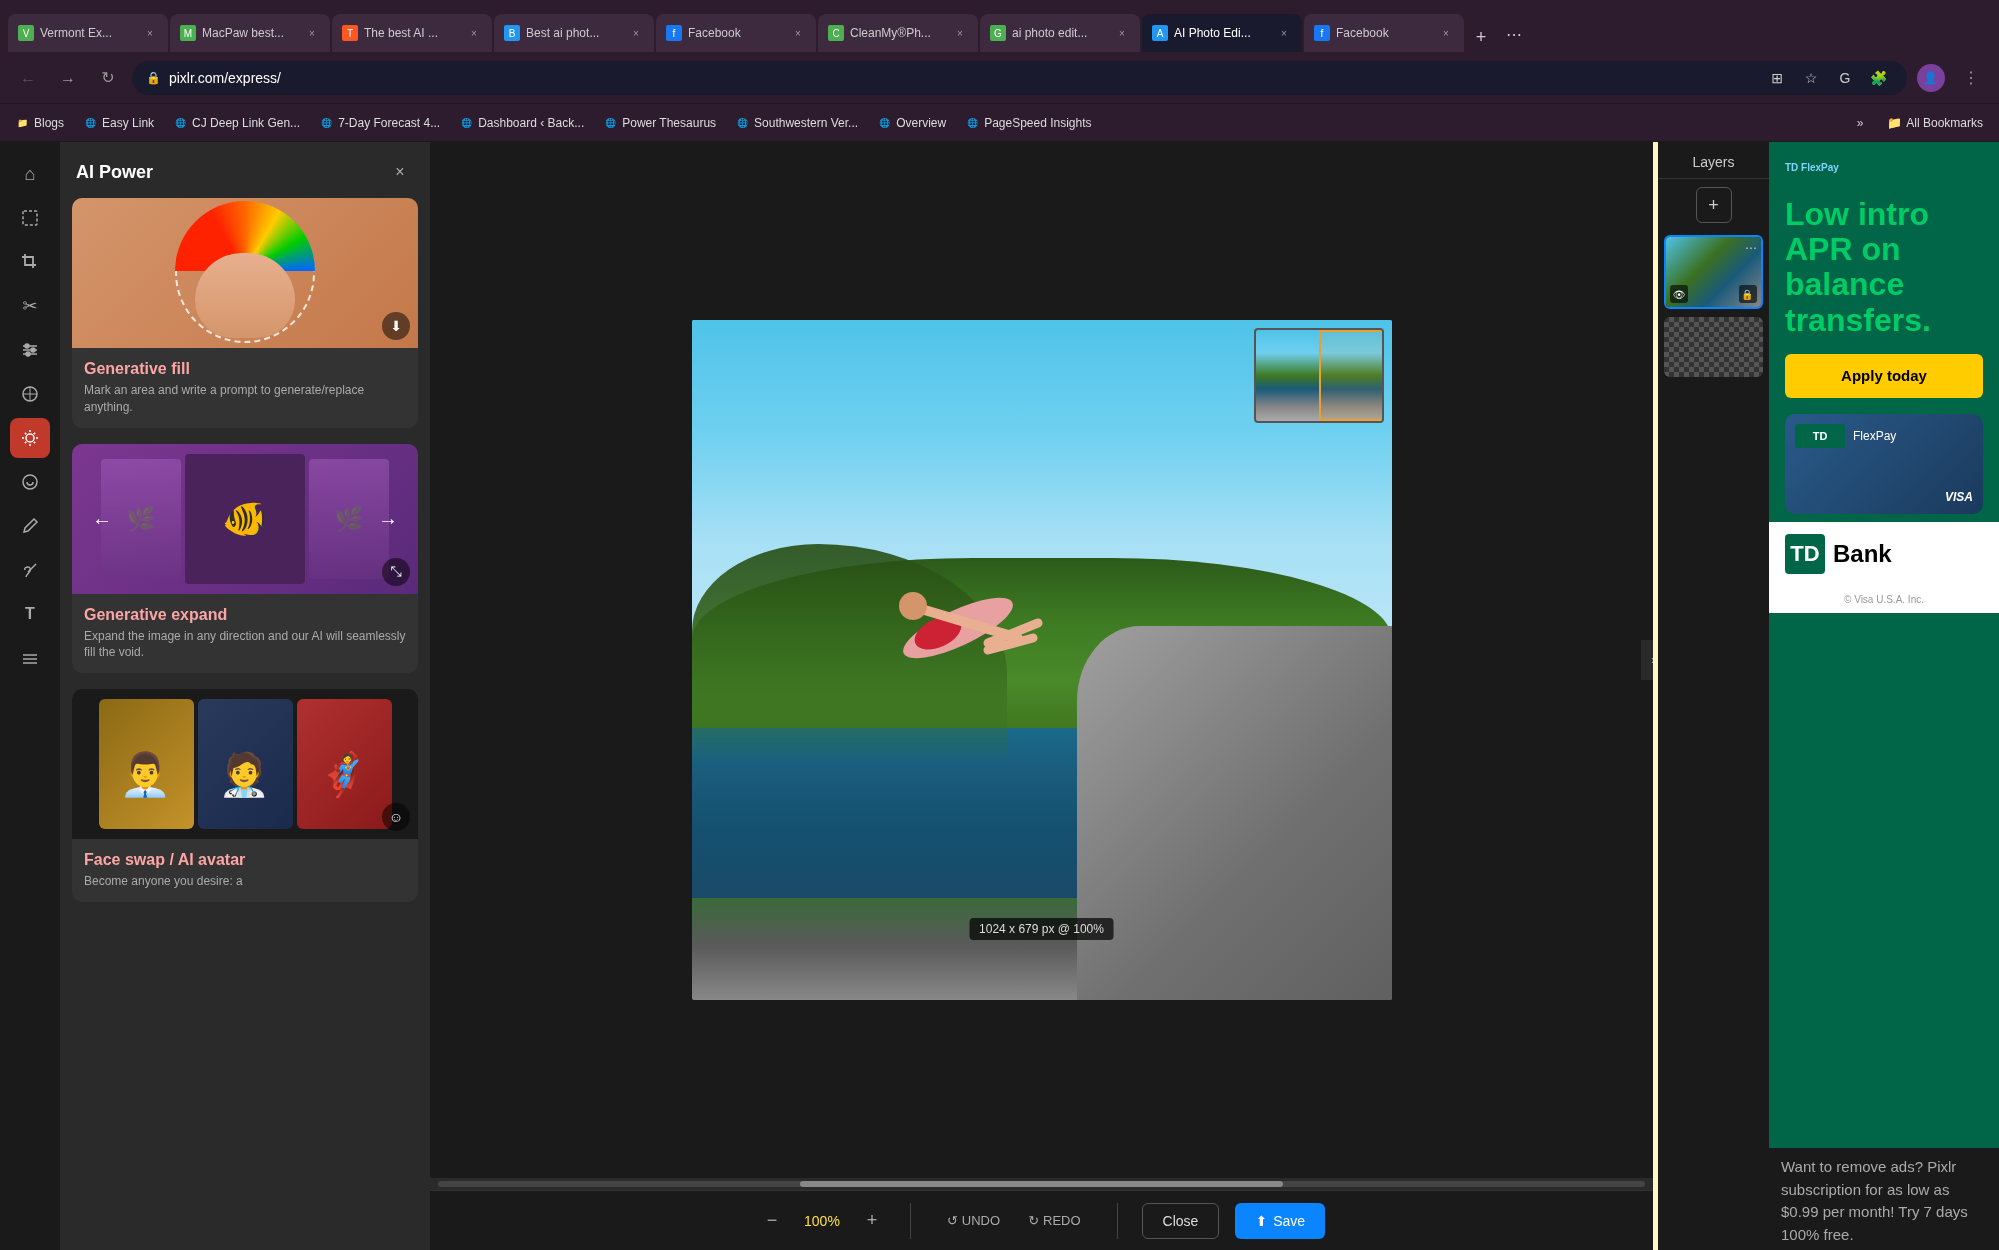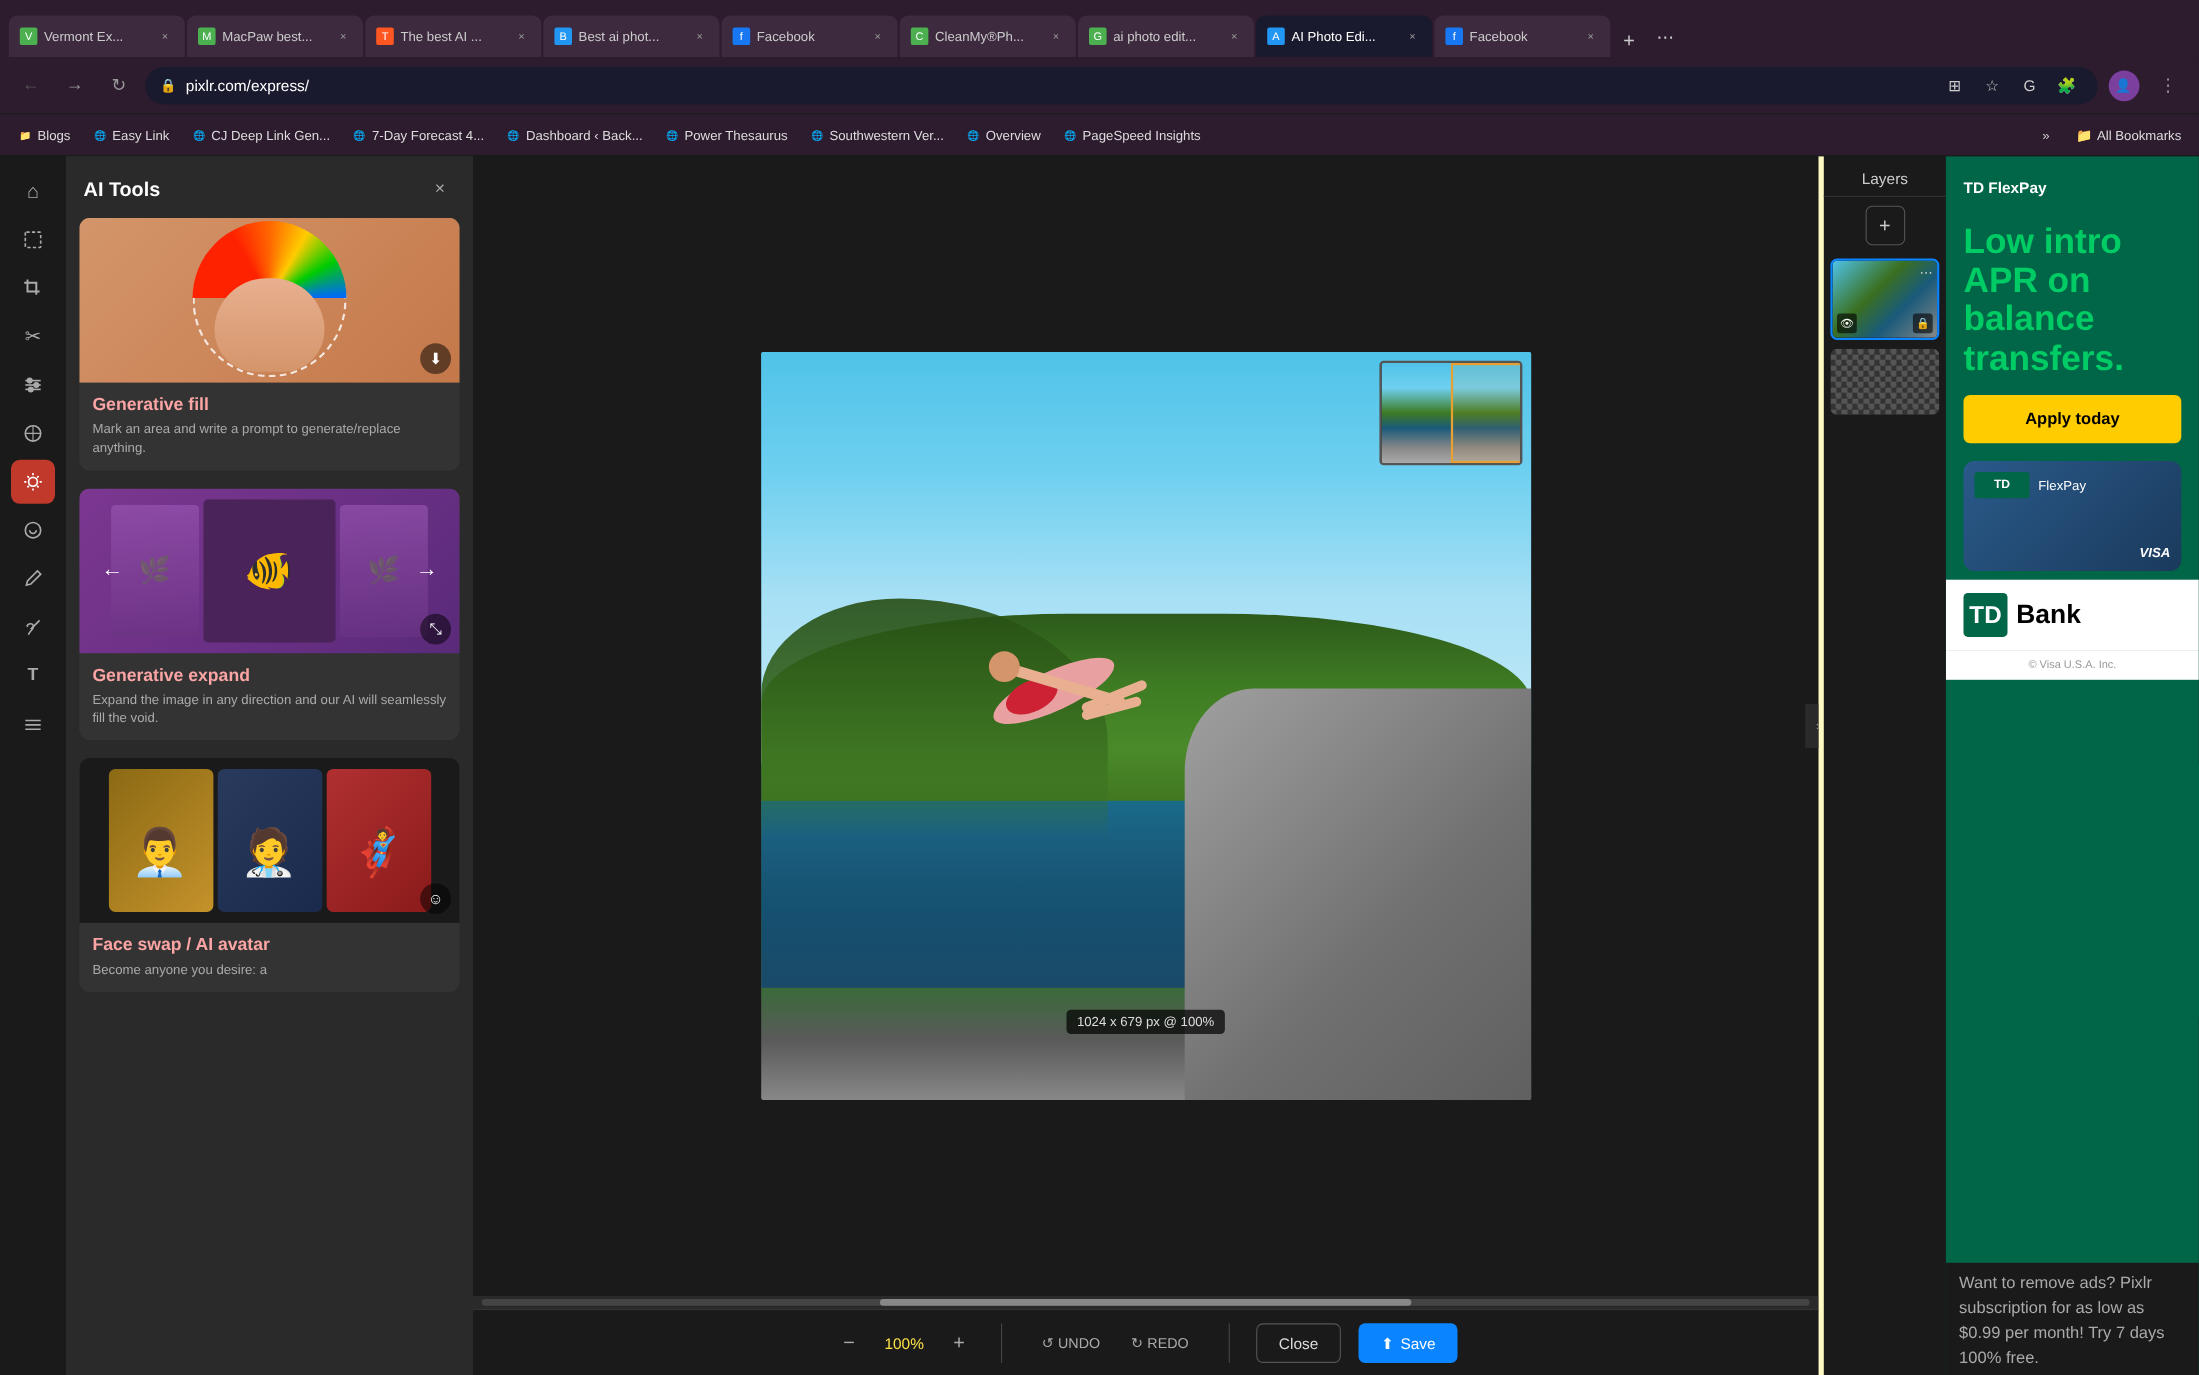"AI Tools" span.panel-title { text: Tools -> Power }
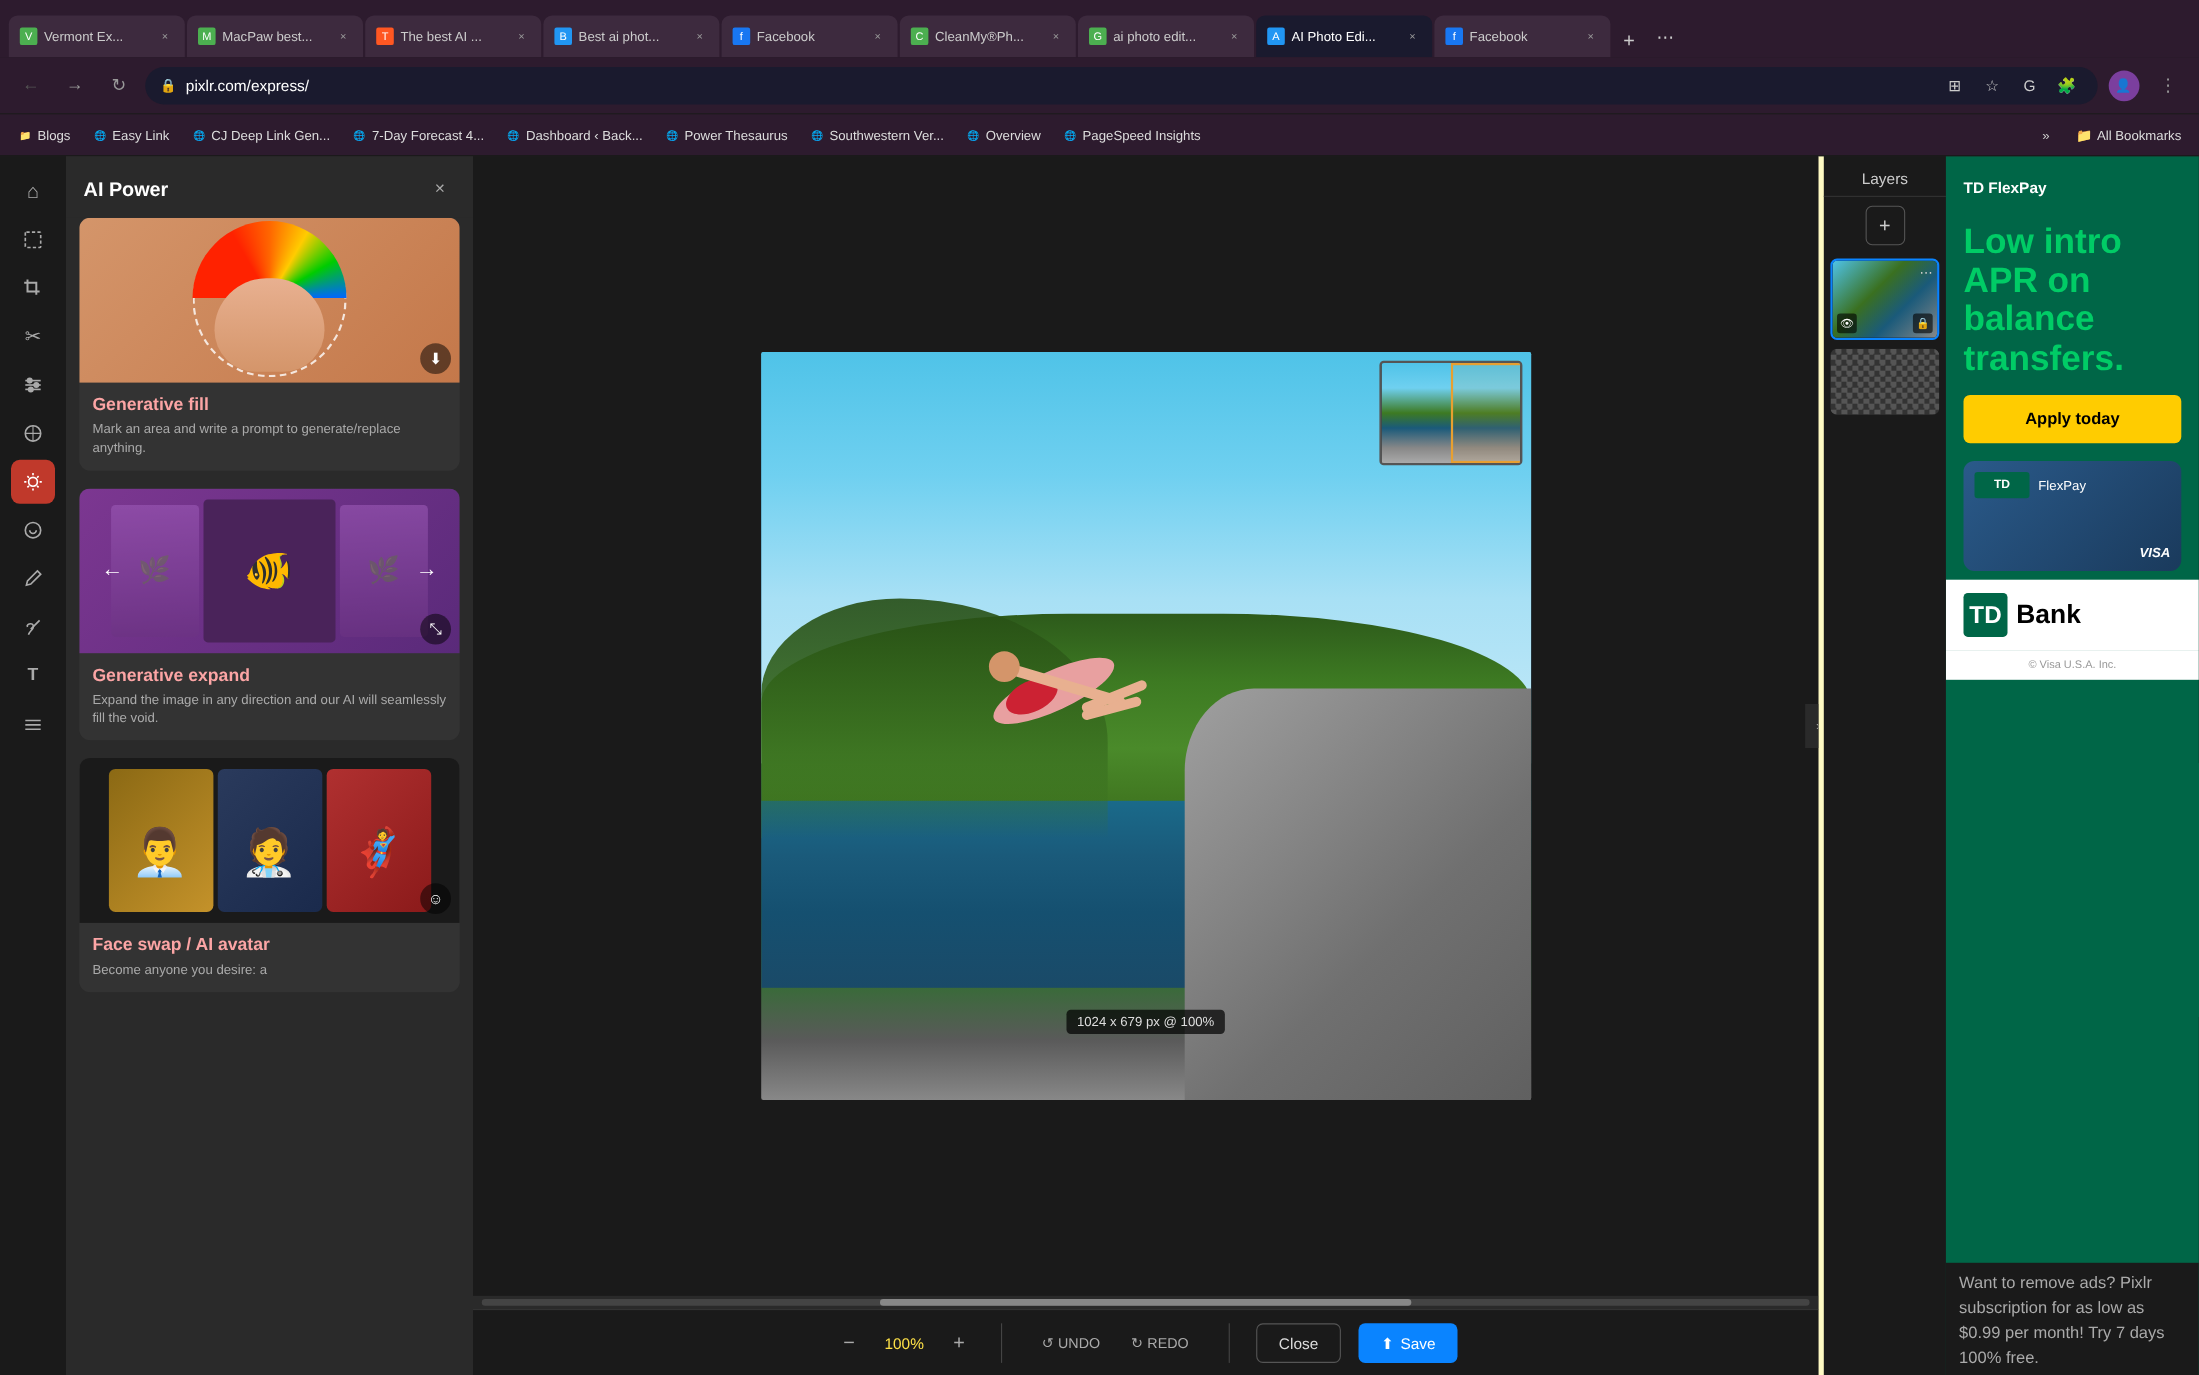"TD FlexPay" div { color: #ffffff -> #7dd3fc; font-size: 14px -> 10px }
